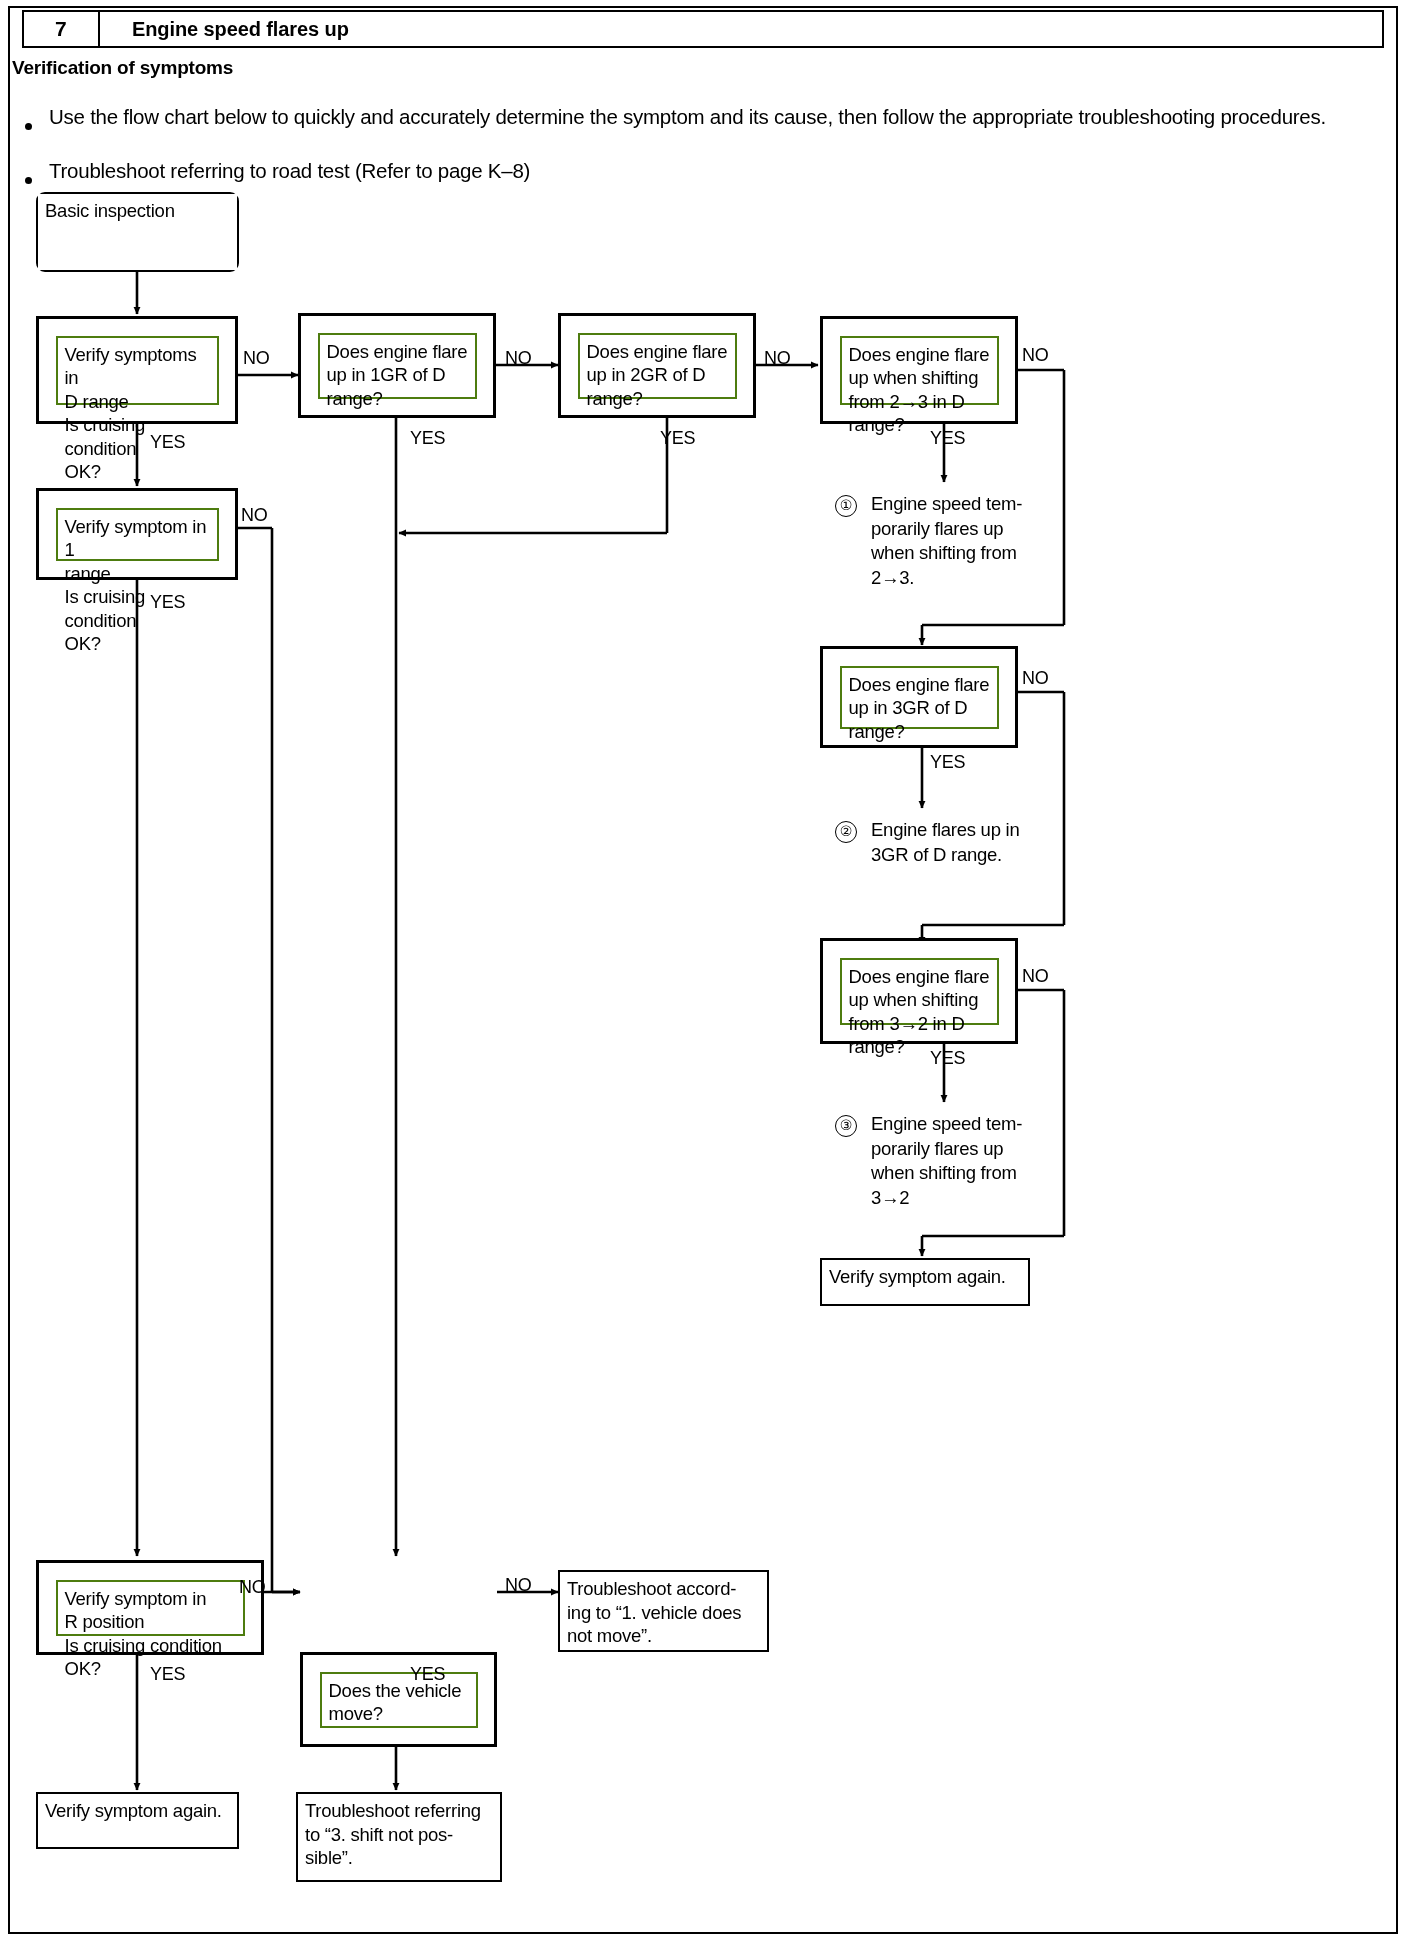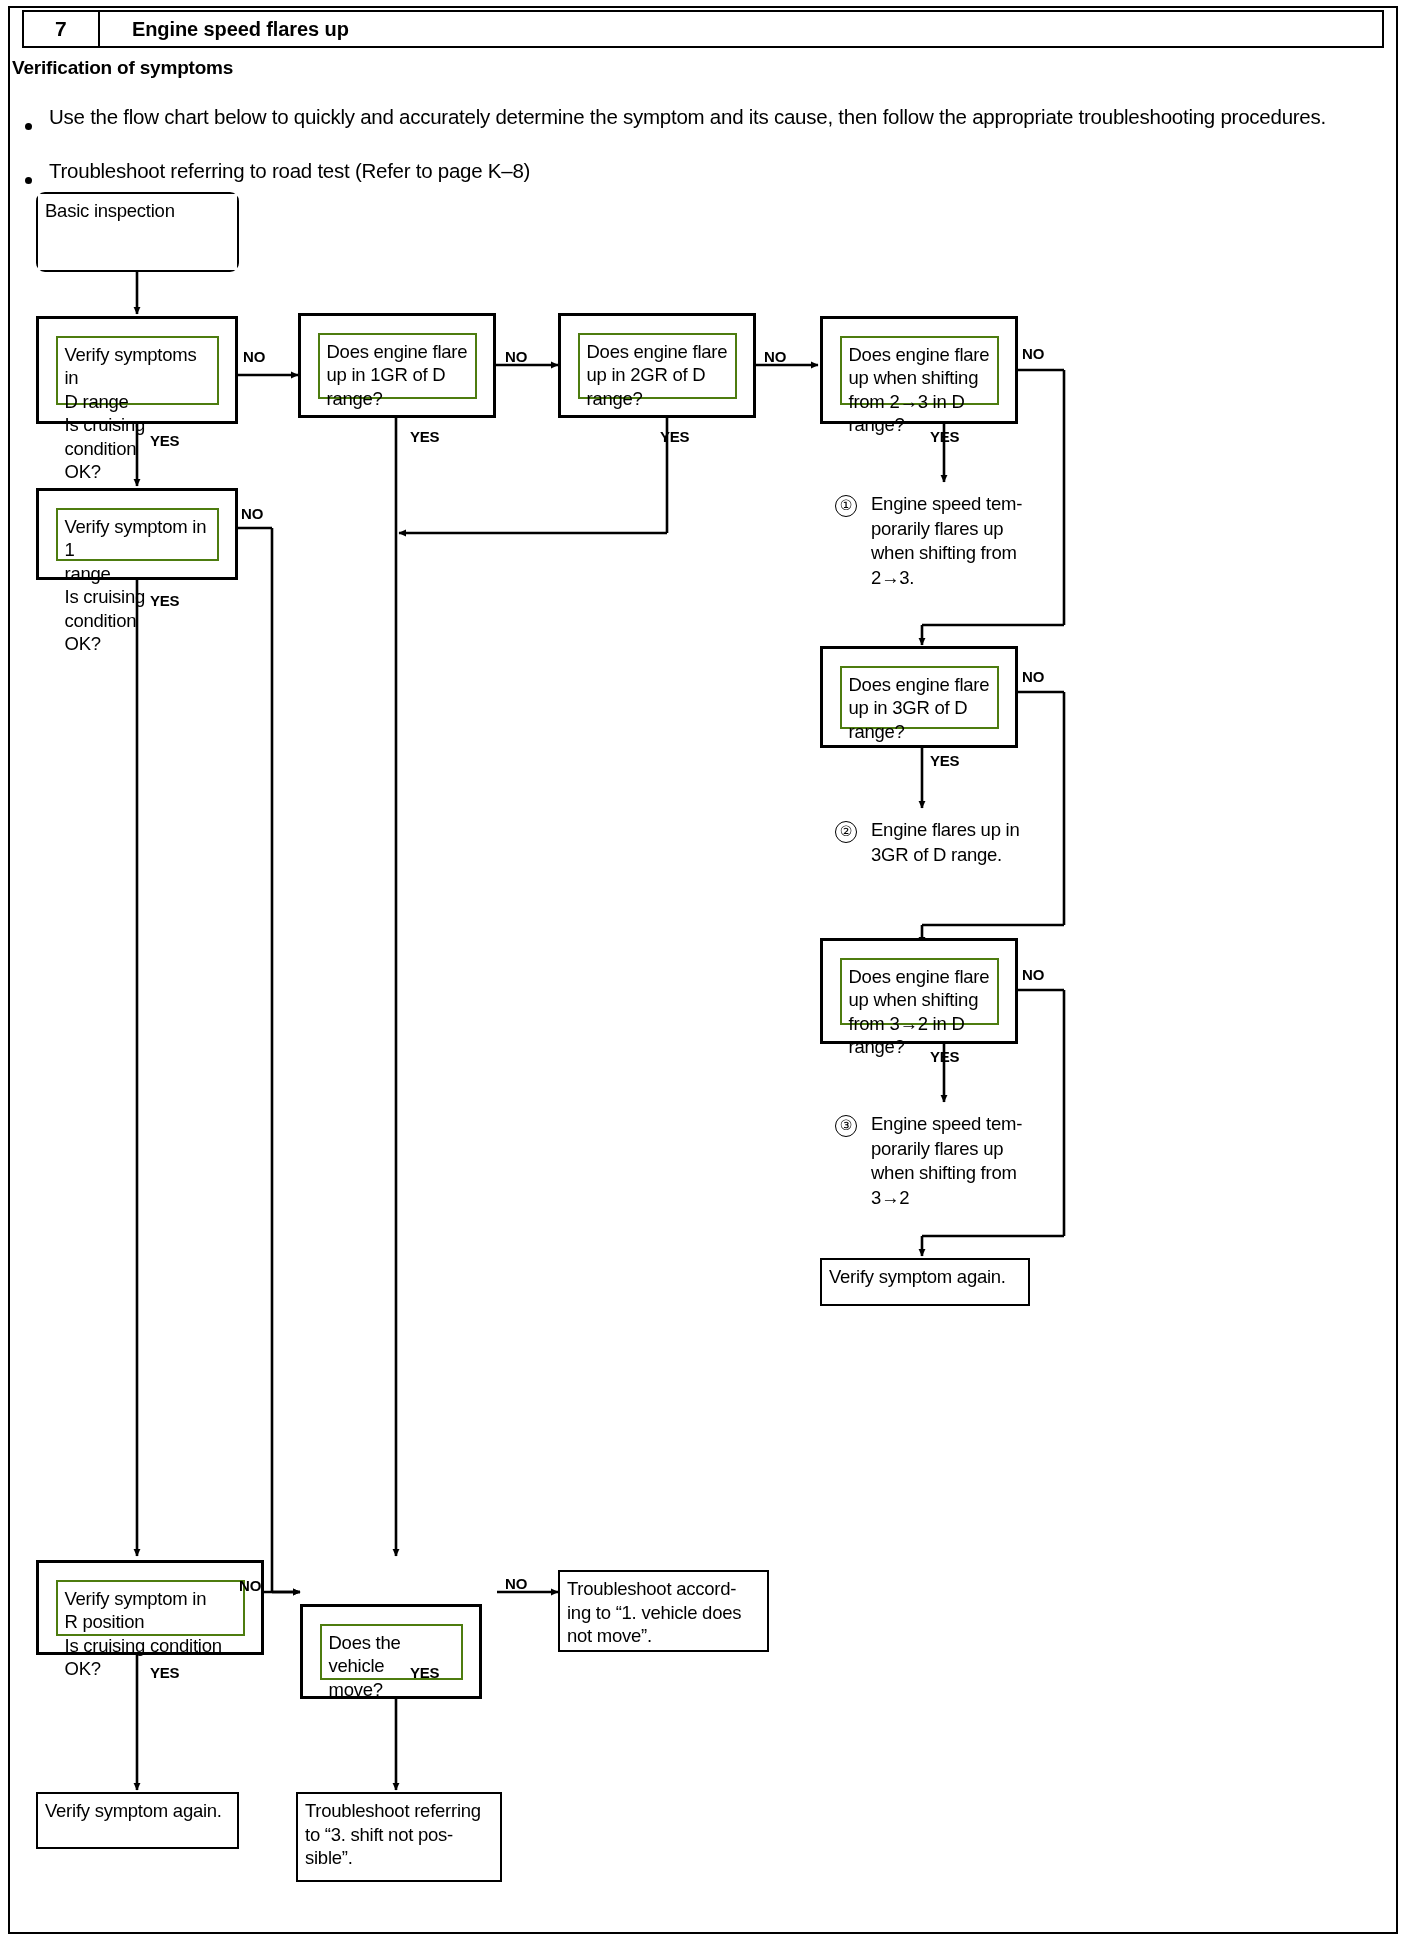"NO" .elabel { font-size: 15px -> 18px; font-weight: bold -> normal }
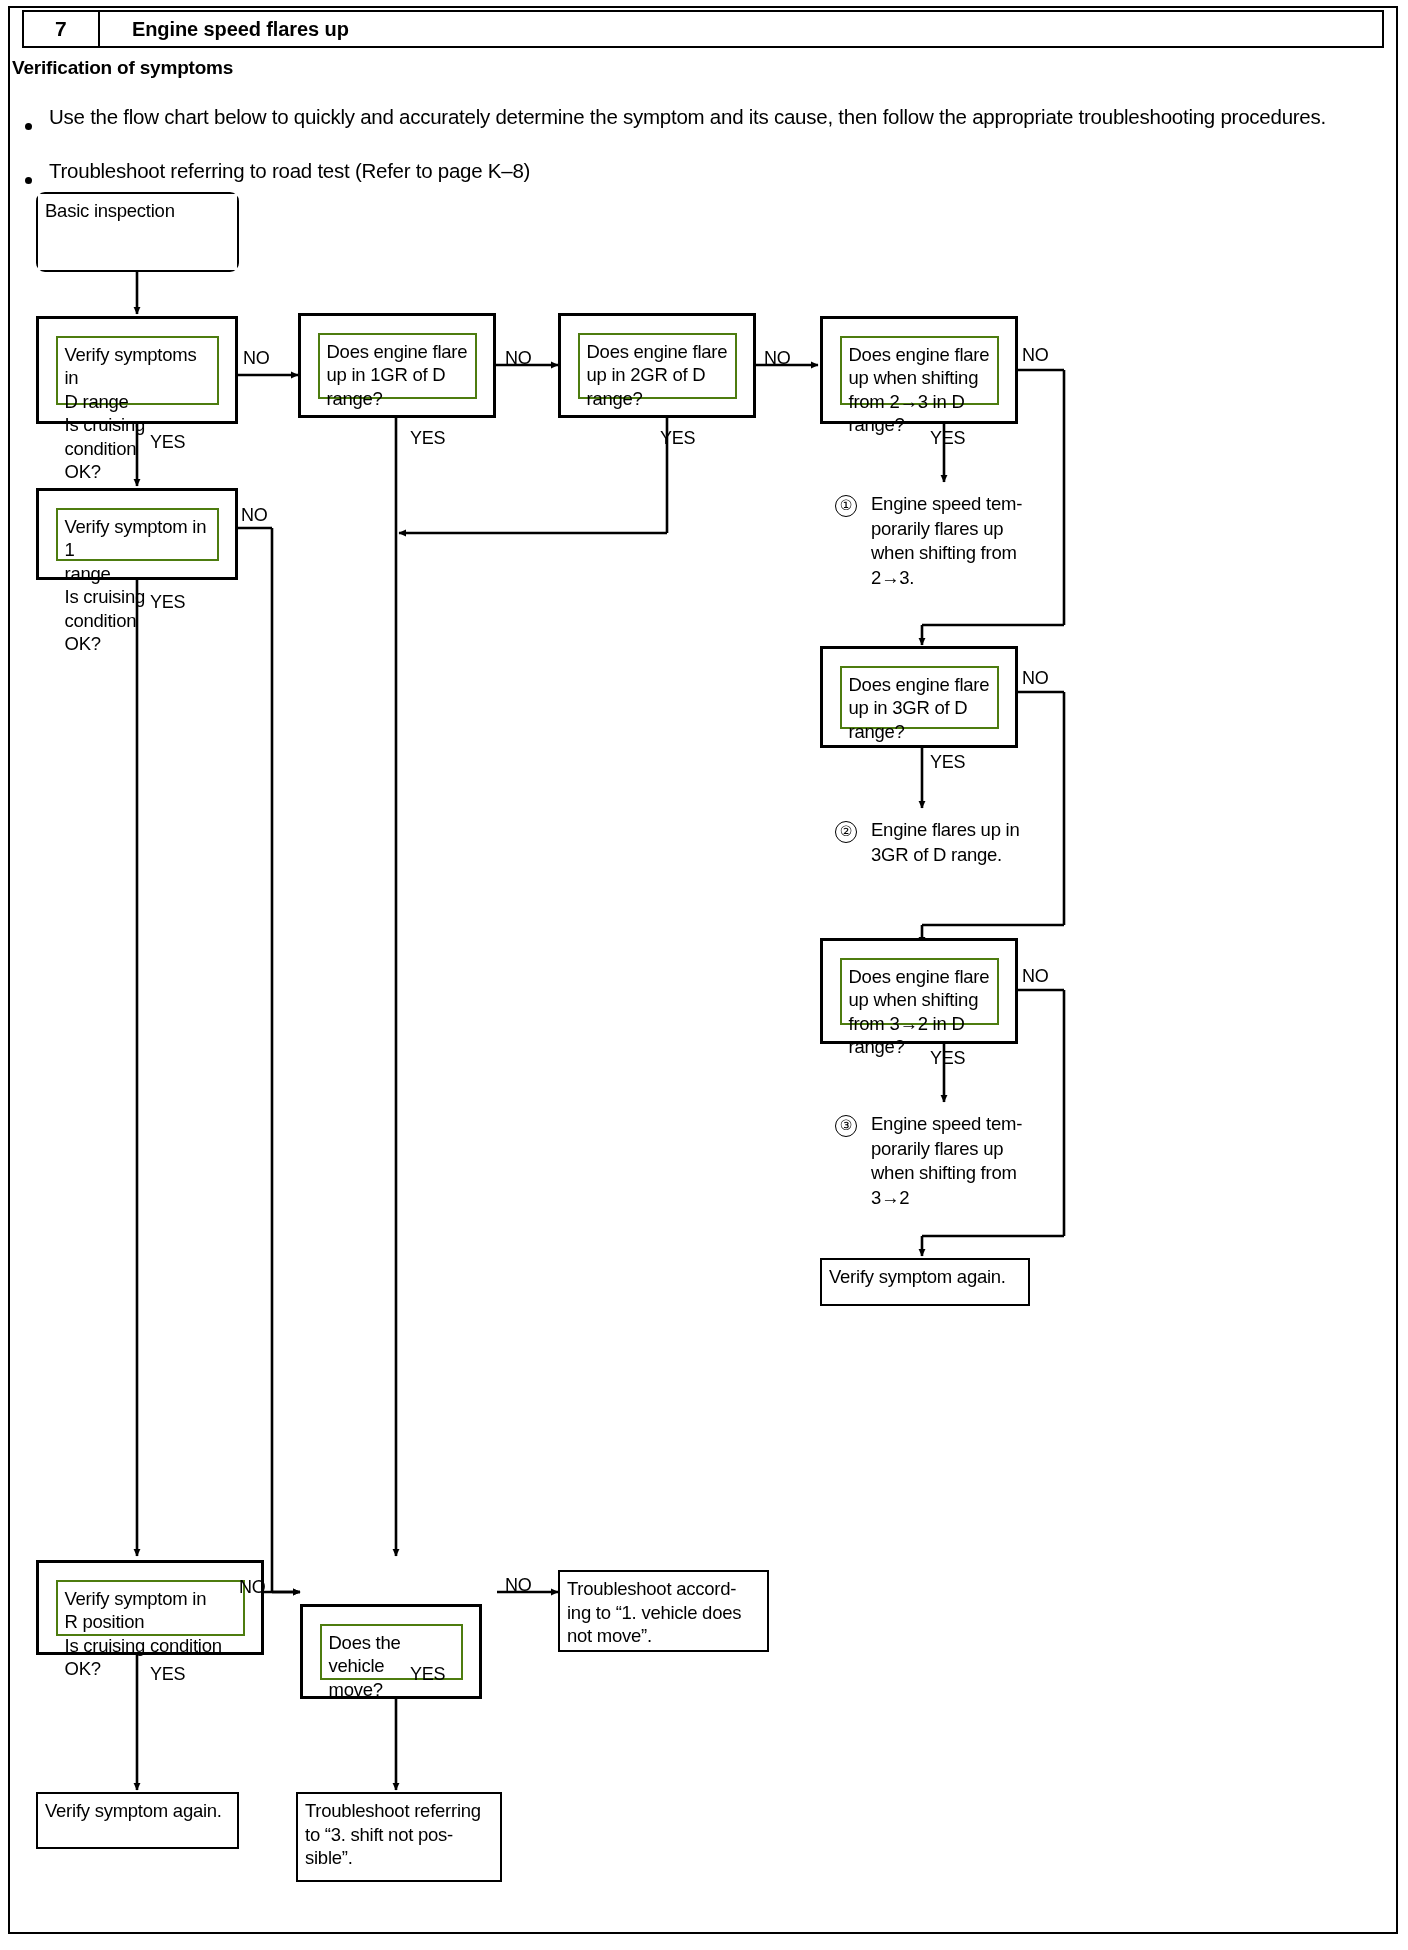"Does the vehicle" div.node { top: 1604px -> 1652px; width: 182px -> 197px }
